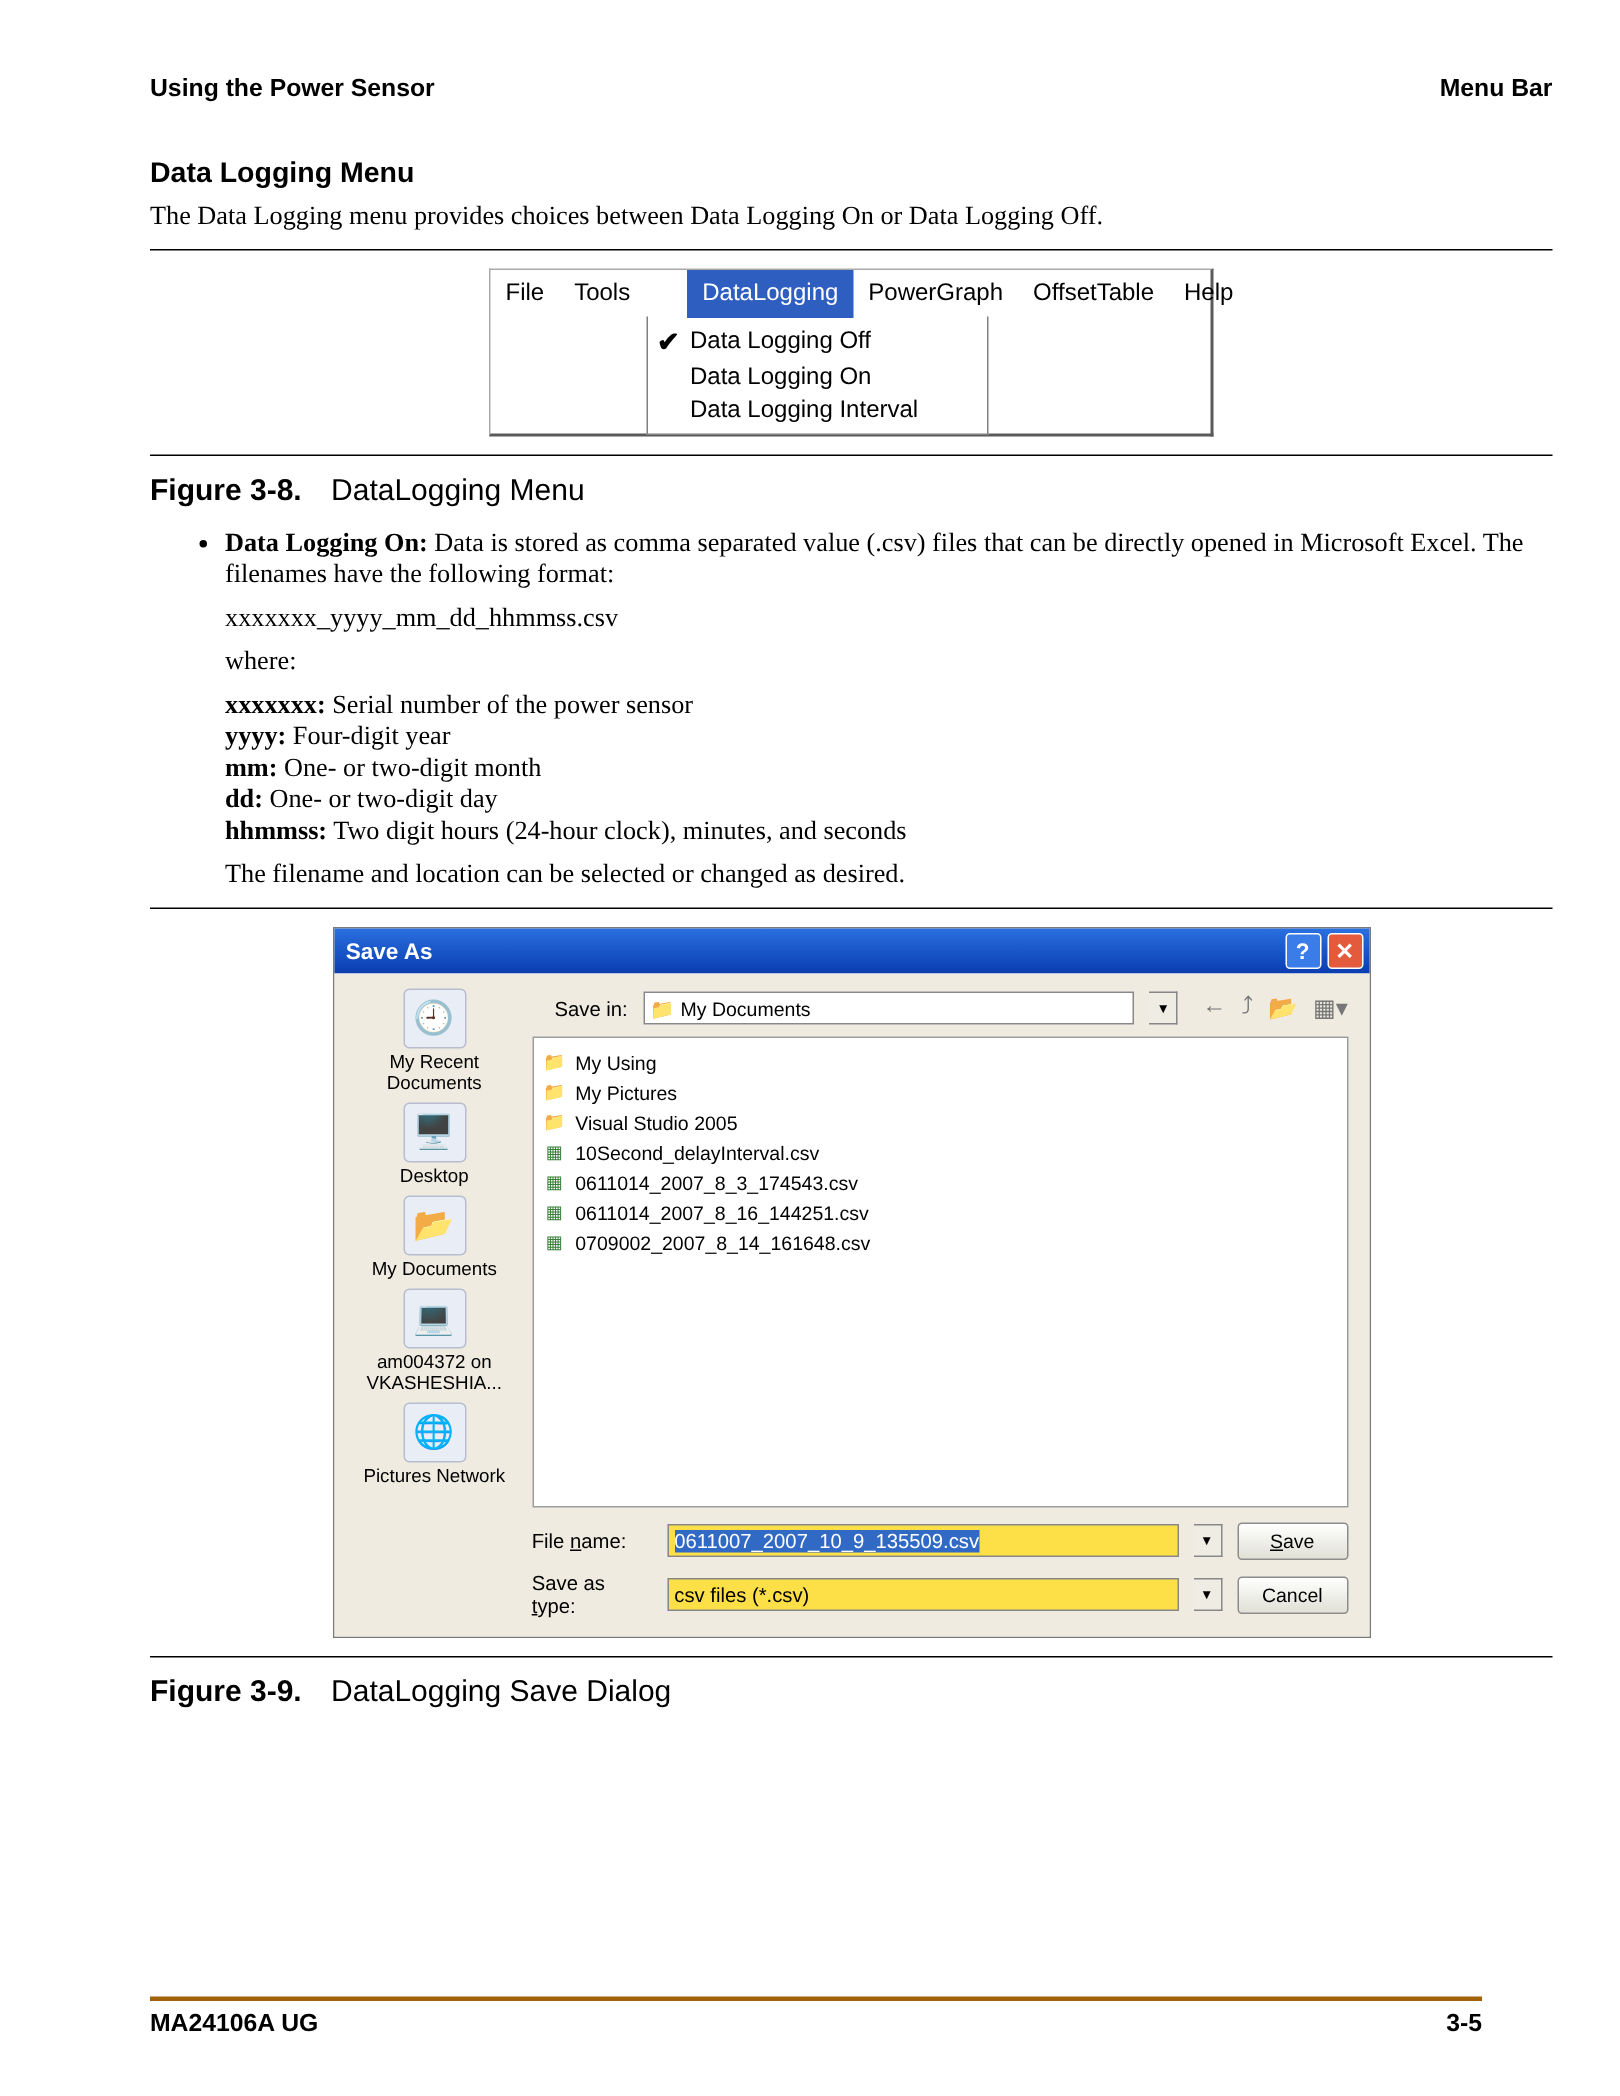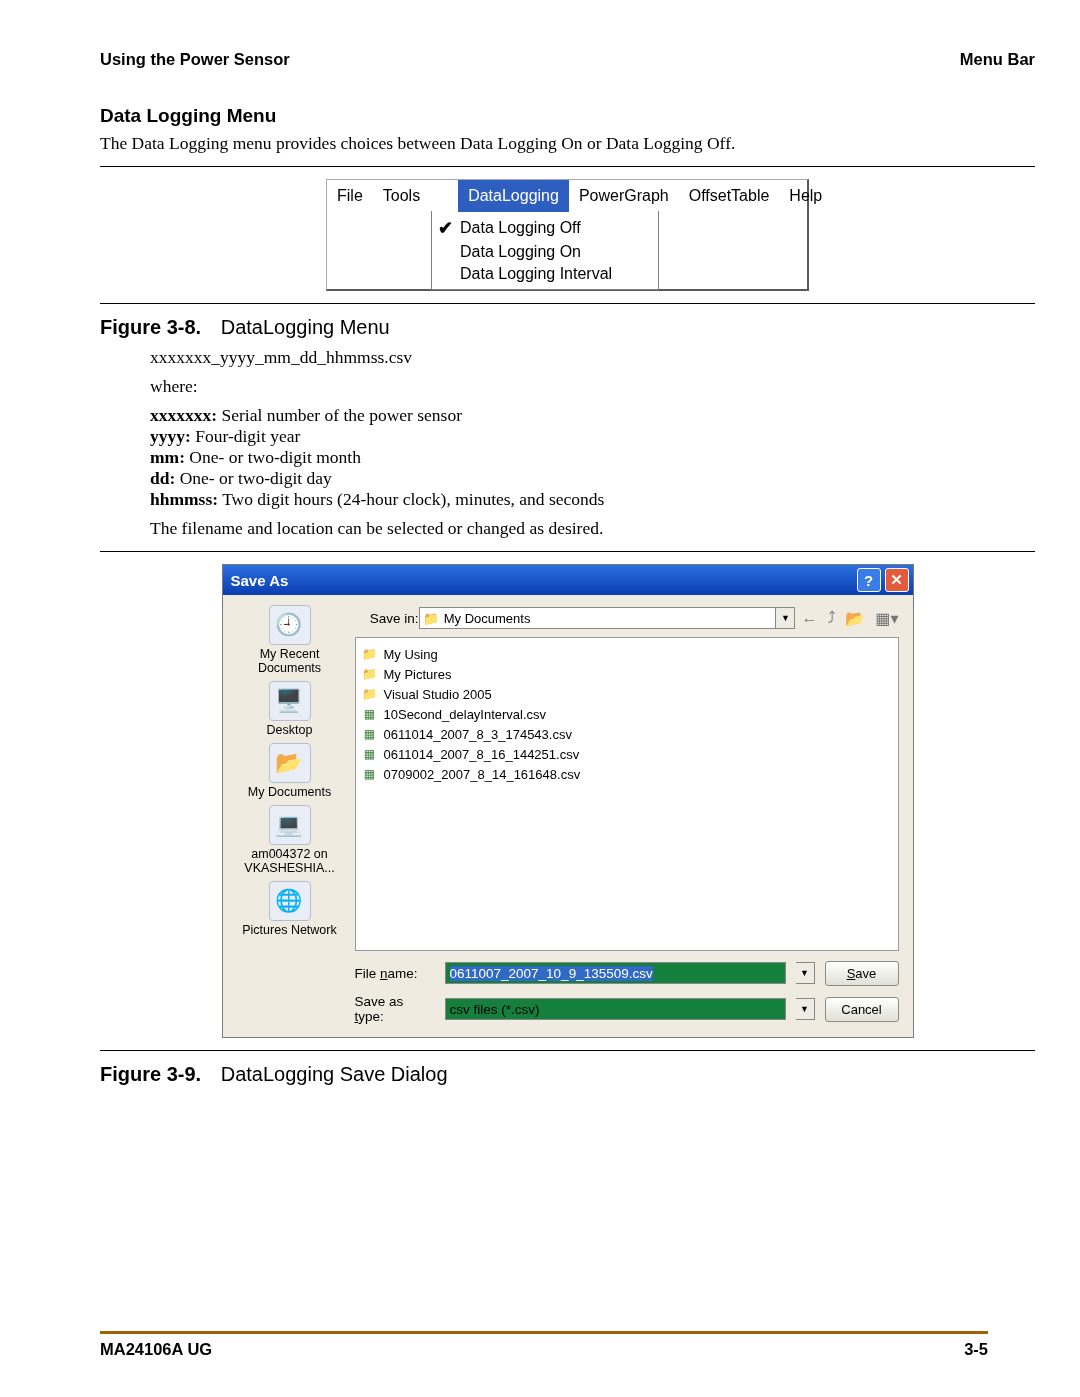"Data Logging On: Data is" ul.bl { html: none -> <ul> <li> <span>Data Logging On:</span><span> Data is stored as comma separated value (.csv) files that can be directly opened in Microsoft Excel. The filenames have the following format:</span> </li> </ul> }
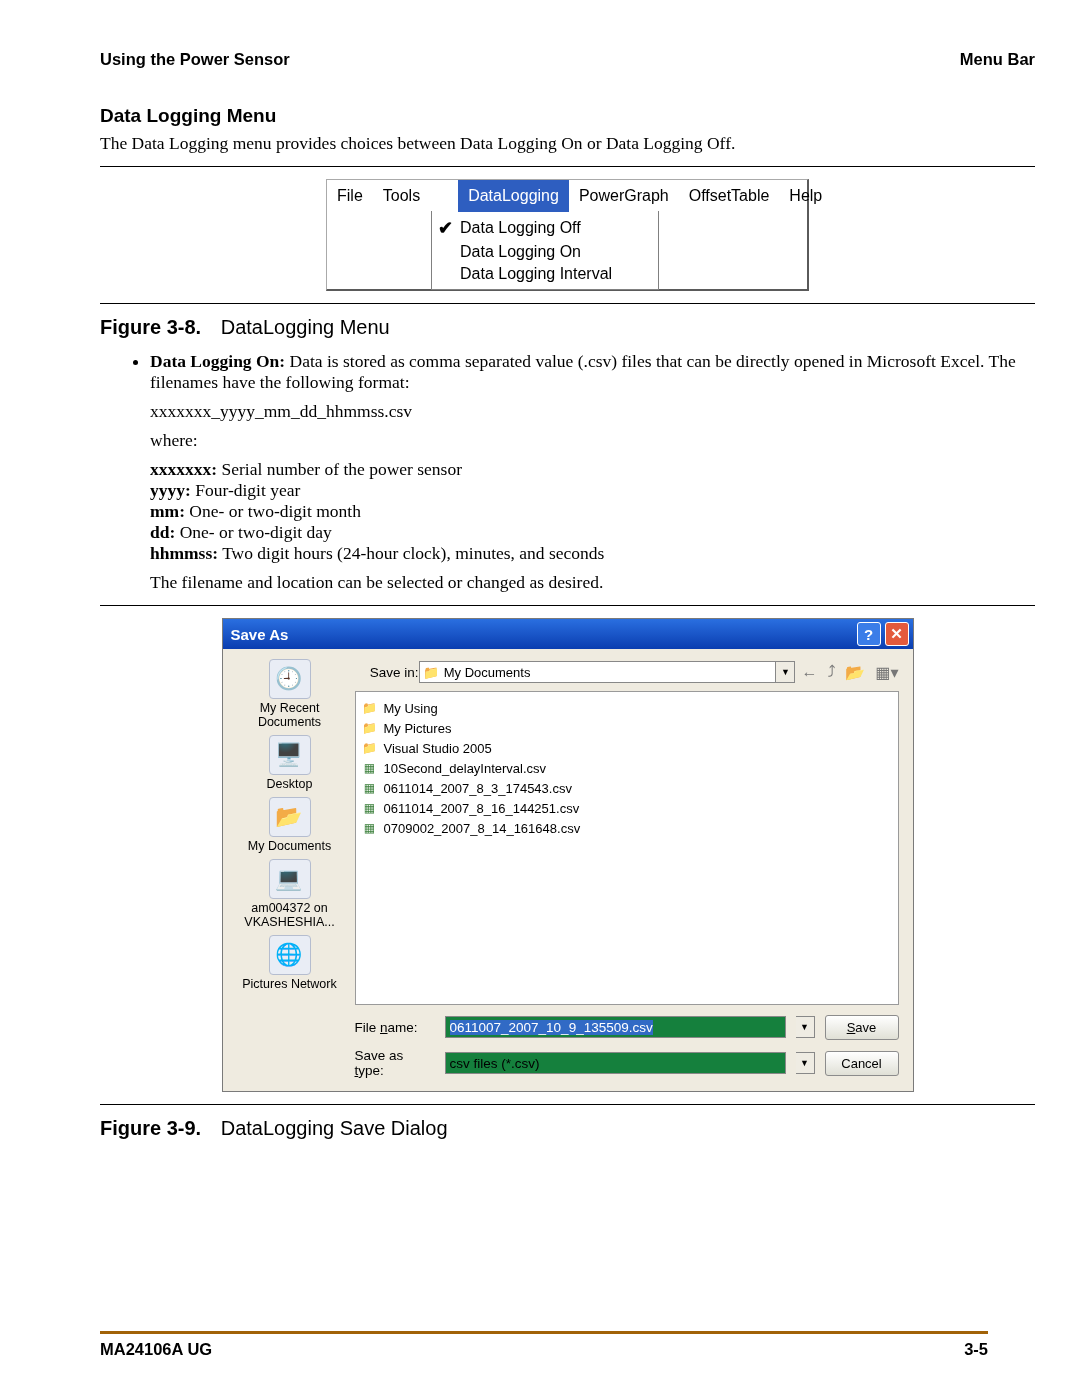"Save in:" .saverow { gap: 0 -> 10px }
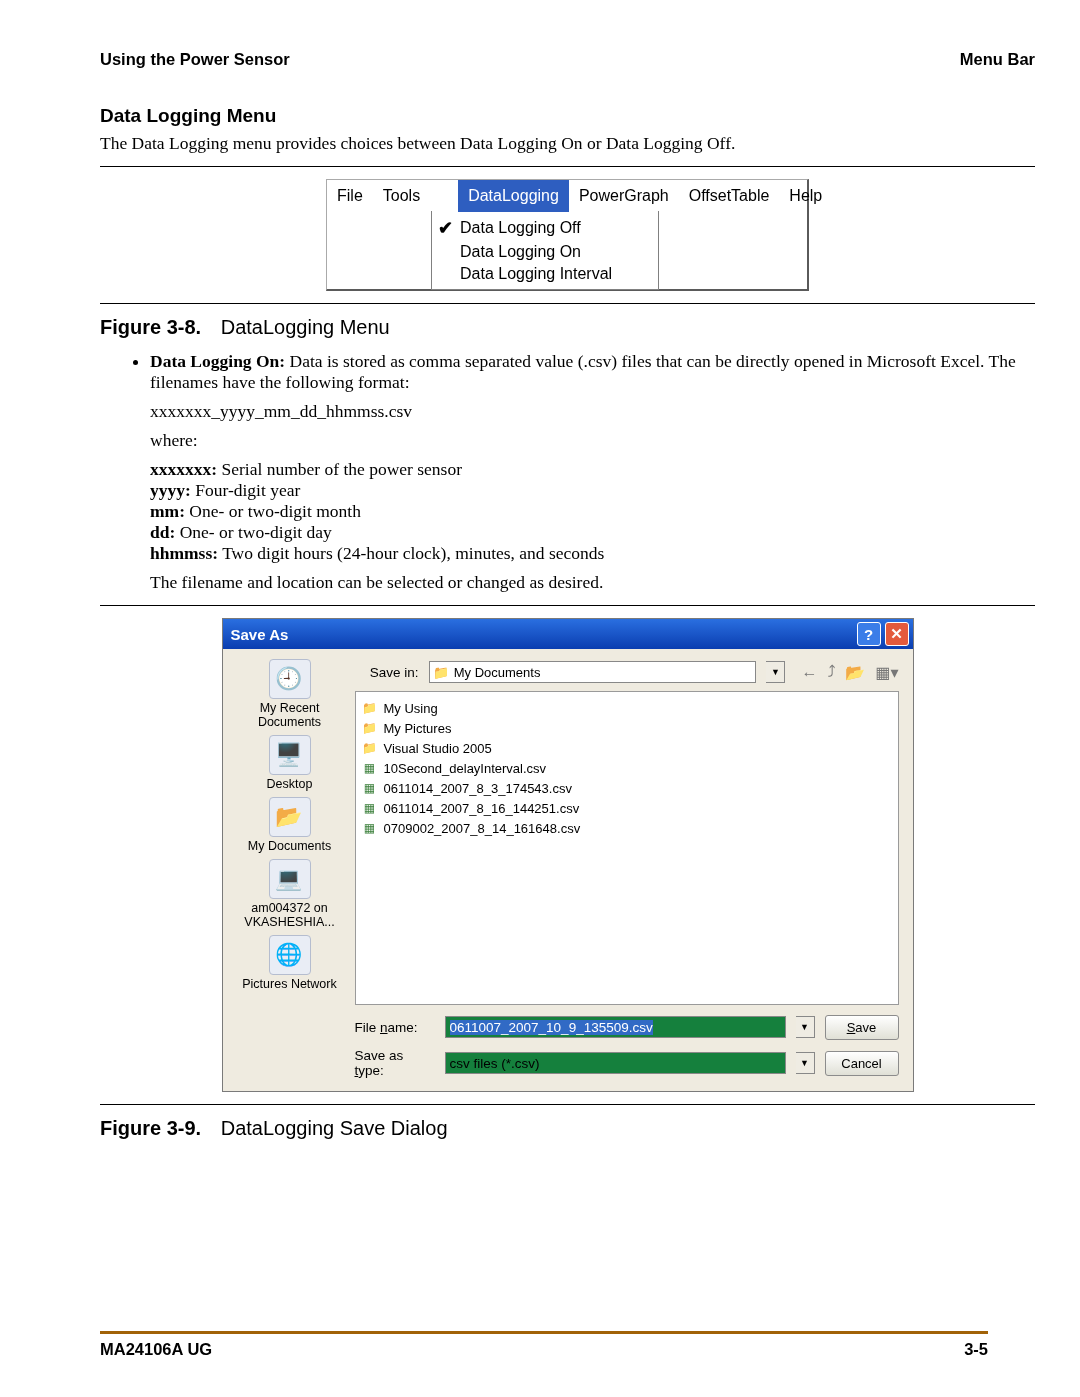"0611007_2007_10_9_135509.csv" .frow .in2 { background: #15803d -> #fde047 }
